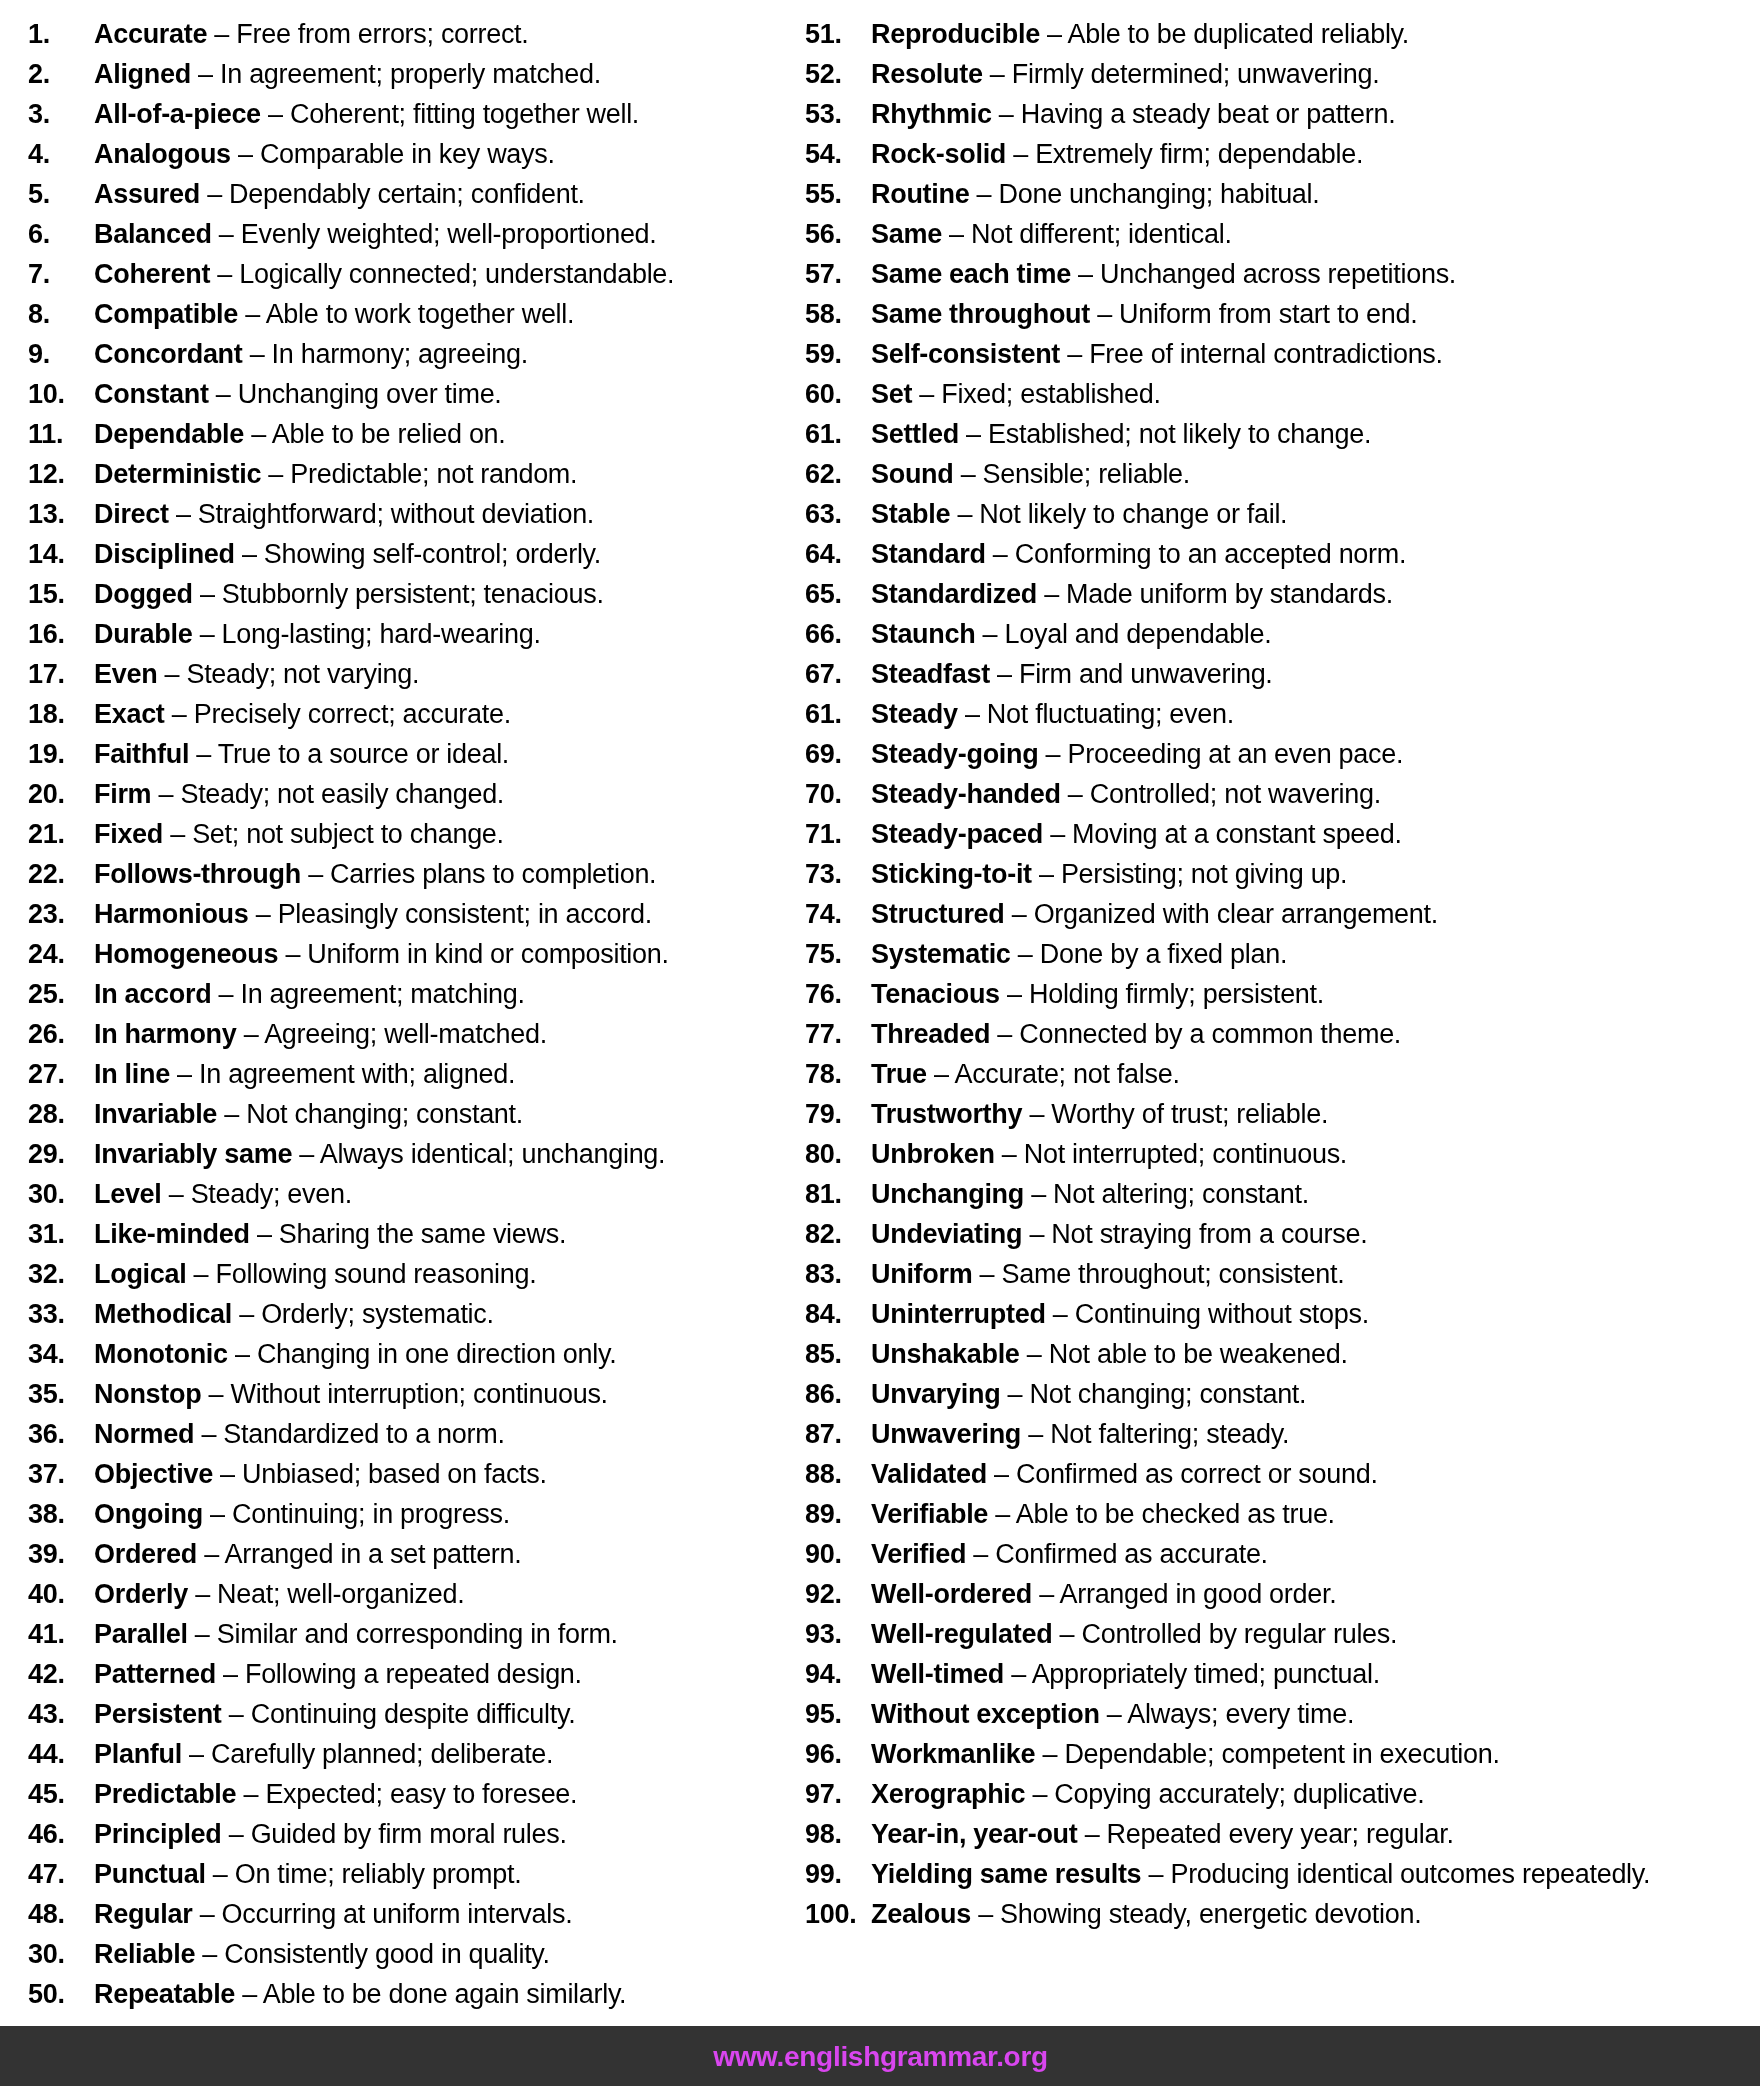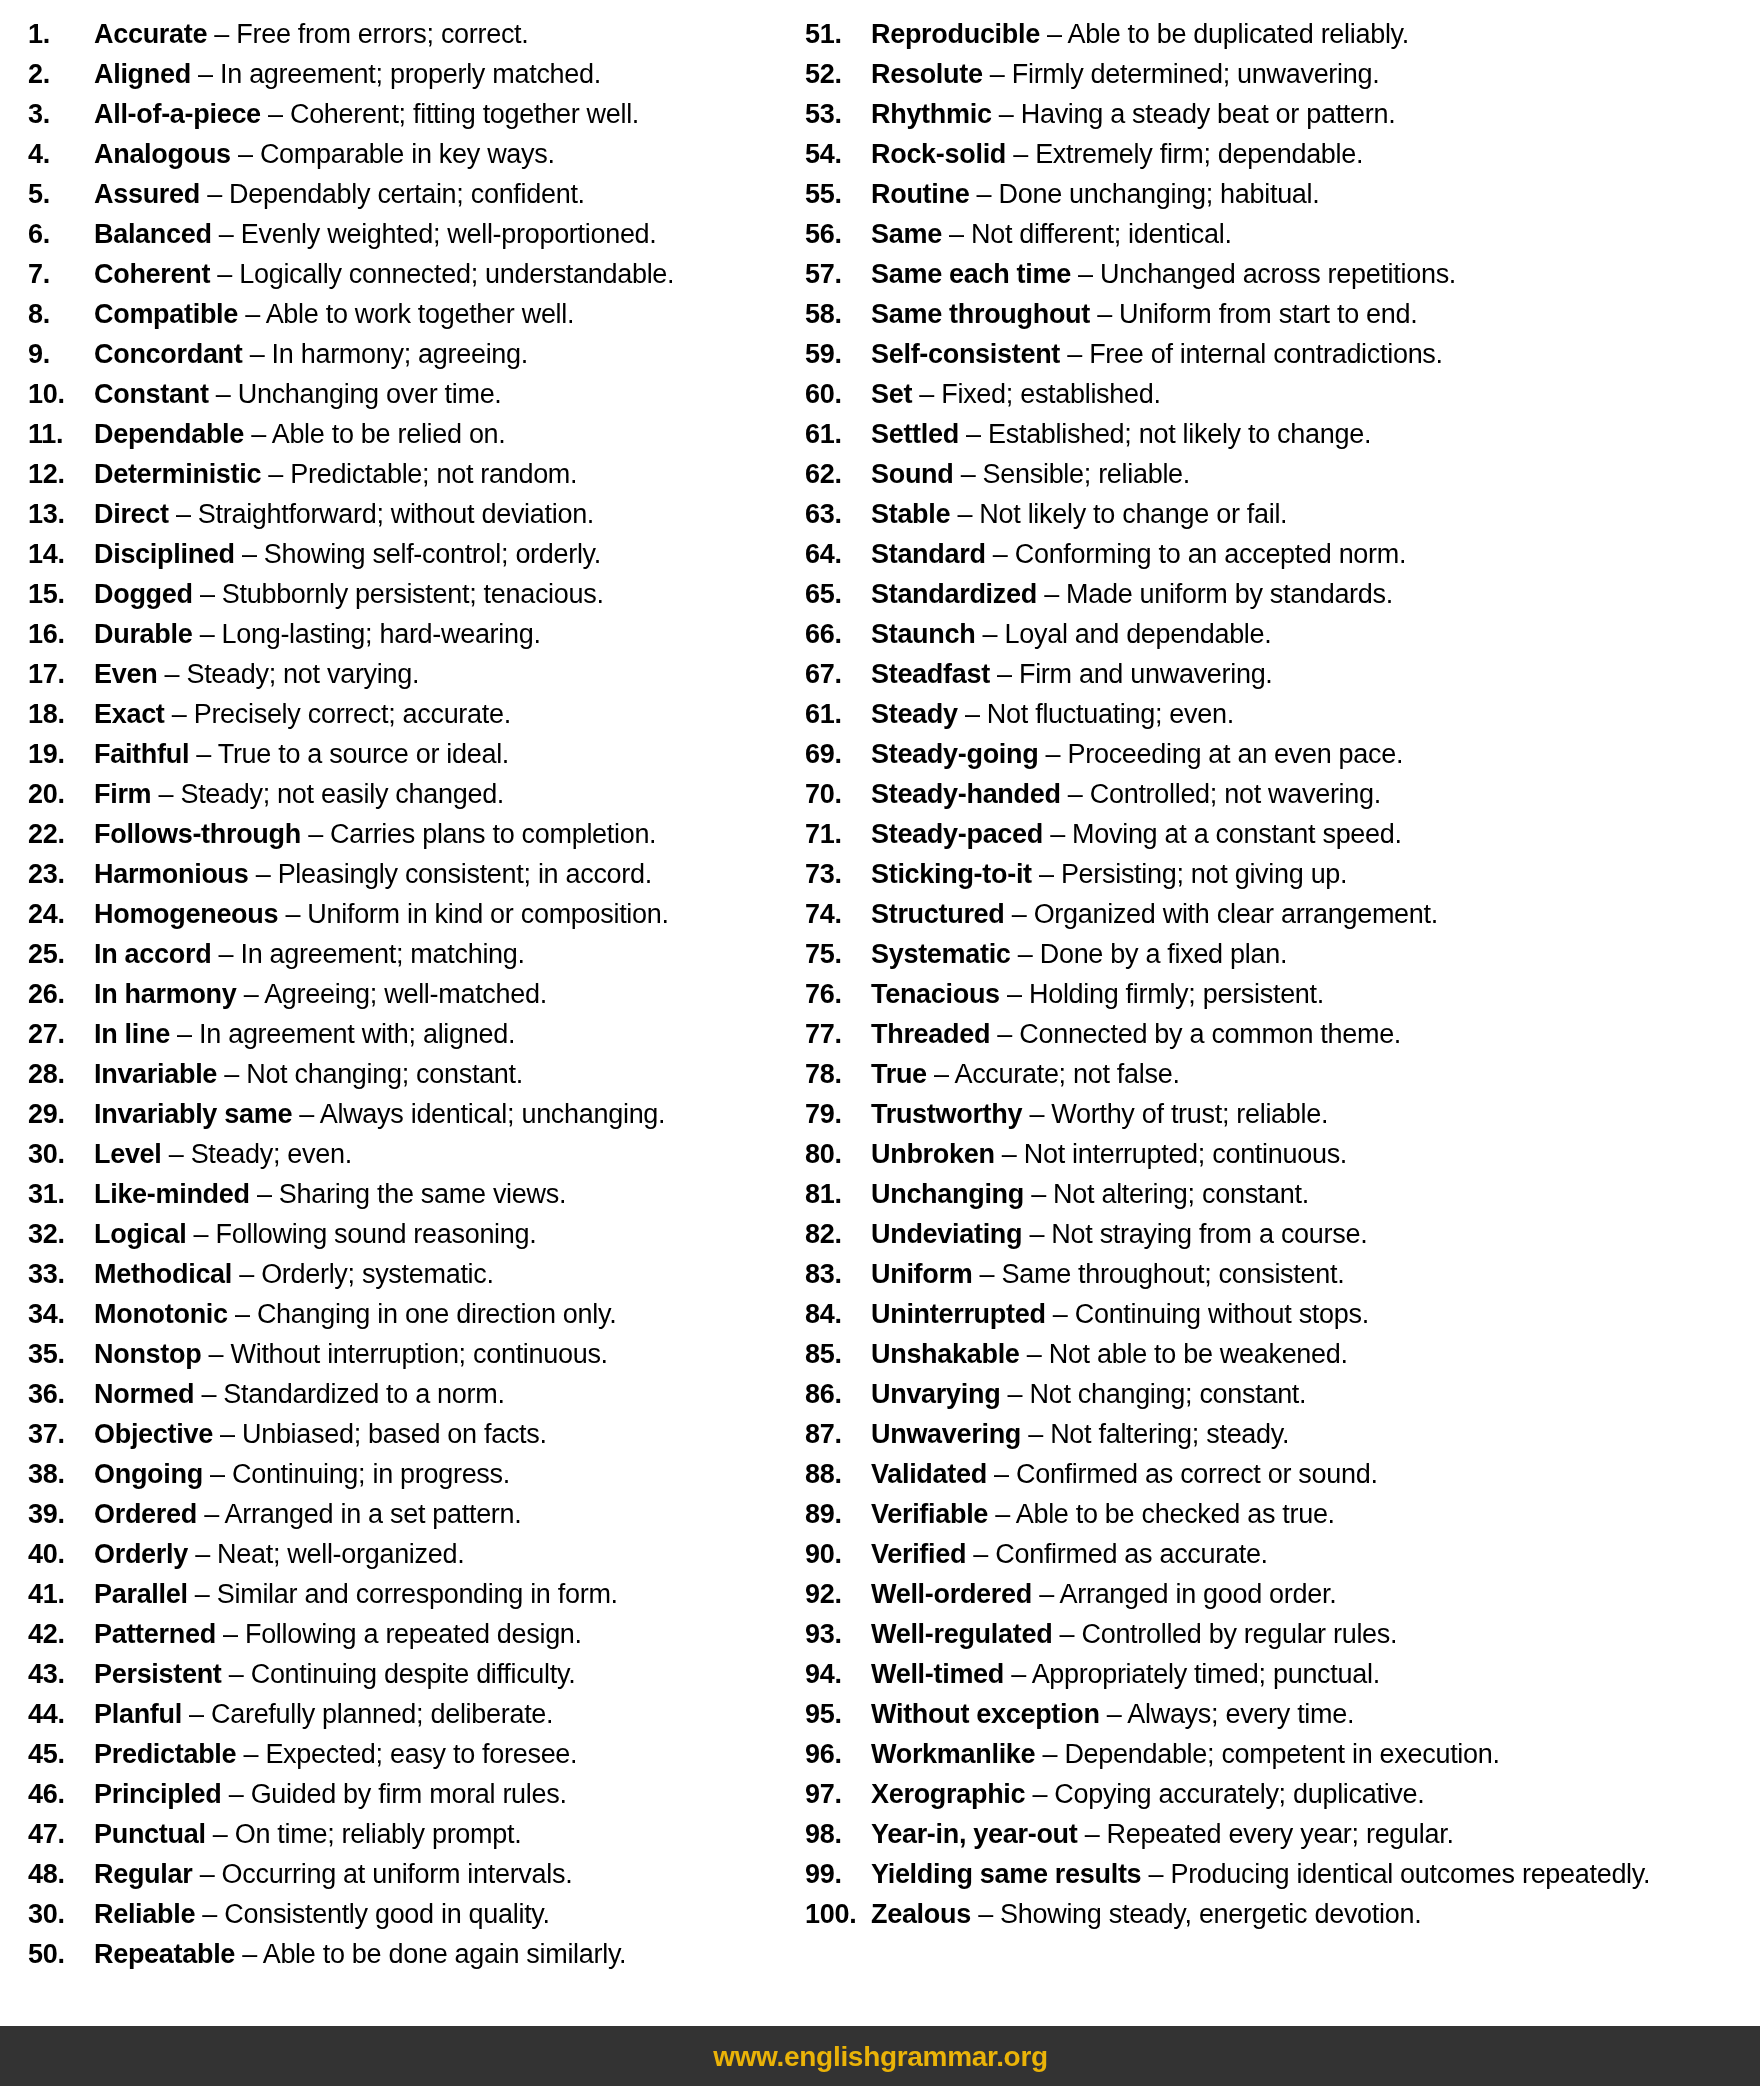"21." div.row { html: none -> <div> <span>21.</span> <span><span>Fixed</span><span> – Set; not subject to change.</span></span> </div> }
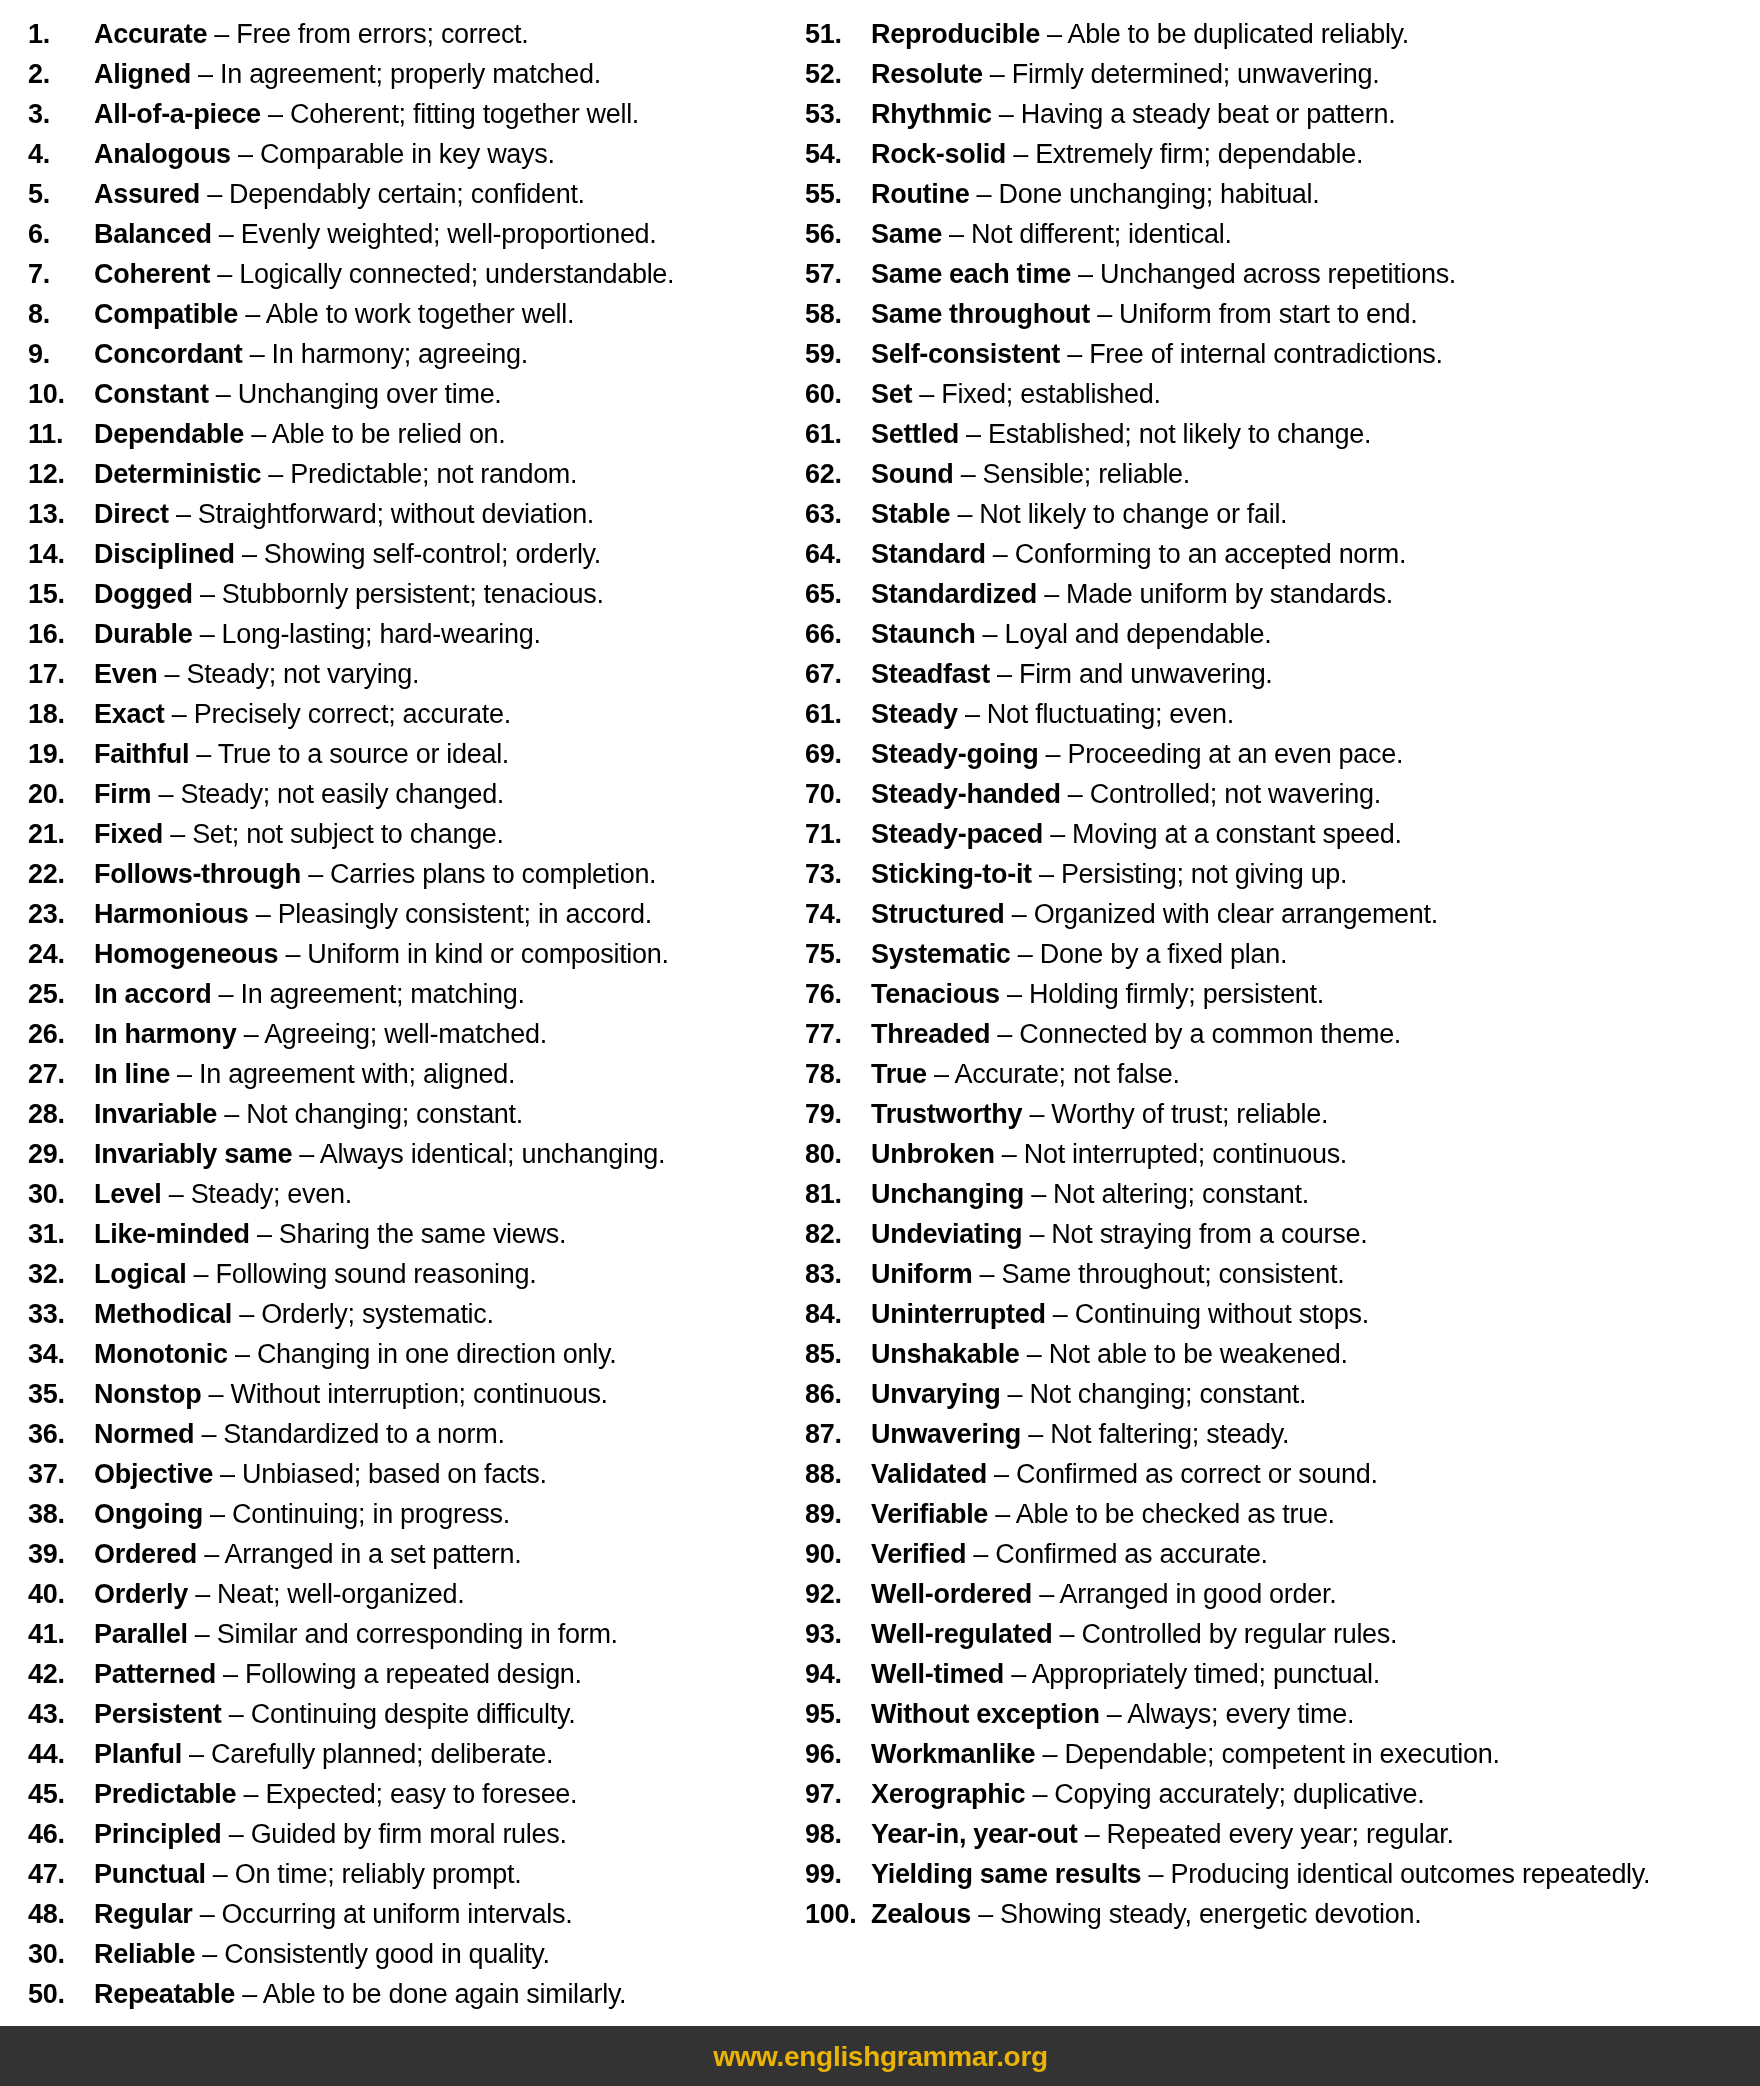"www.englishgrammar.org" span.footer-url { color: #eab308 -> #d946ef }
